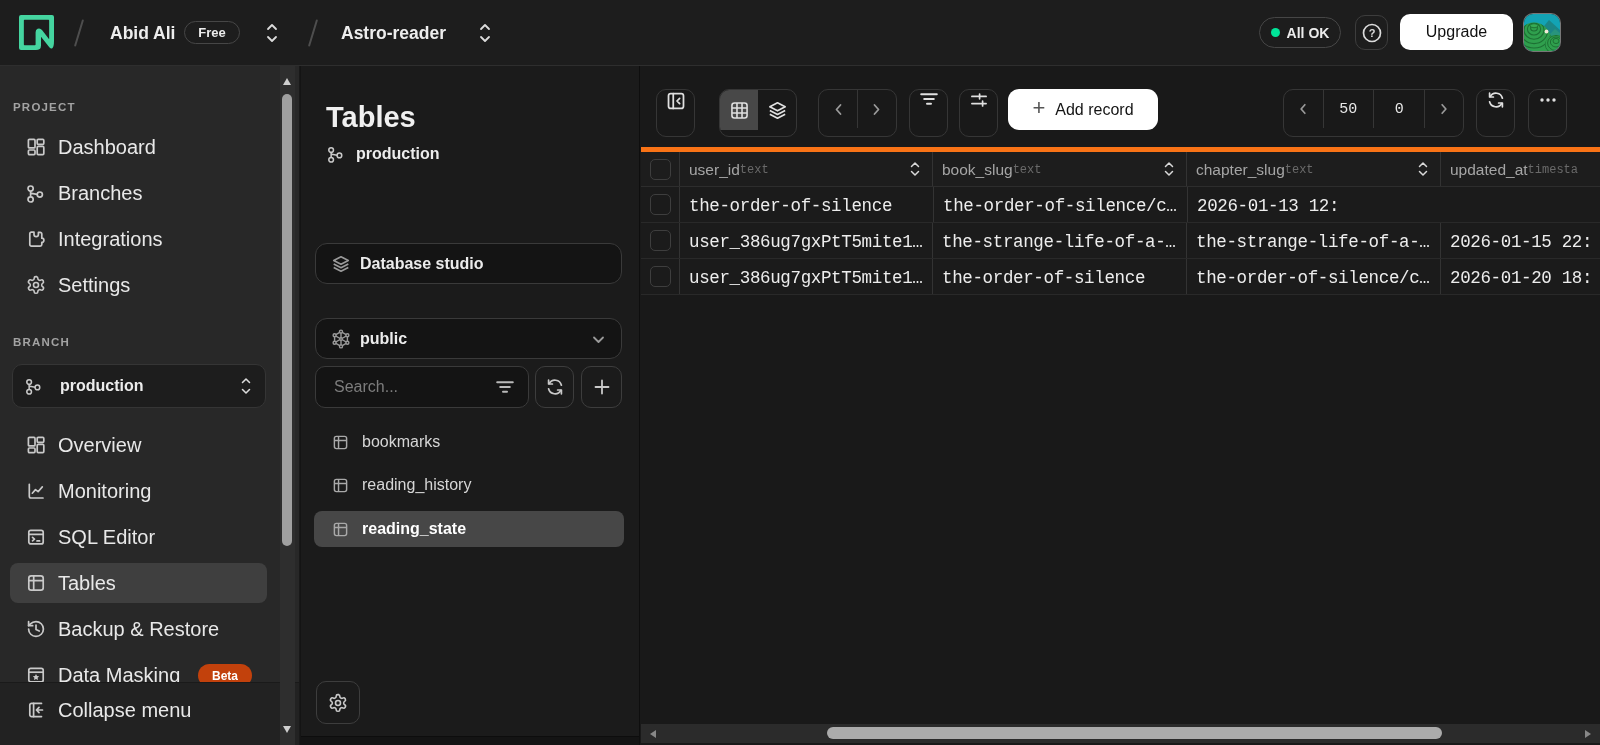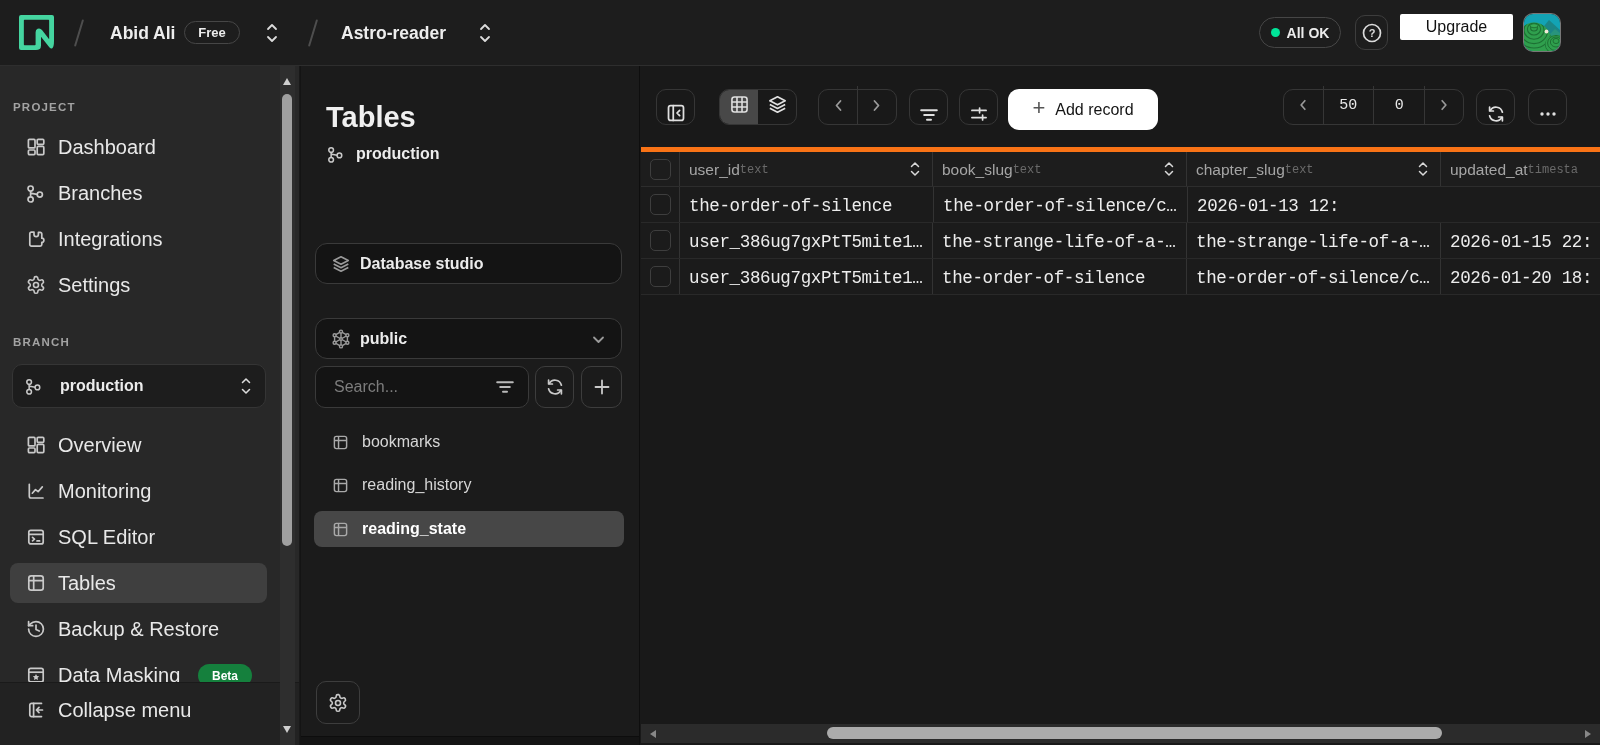"Upgrade" #upgrade { border-radius: 2px -> 10px; height: 26px -> 36px }
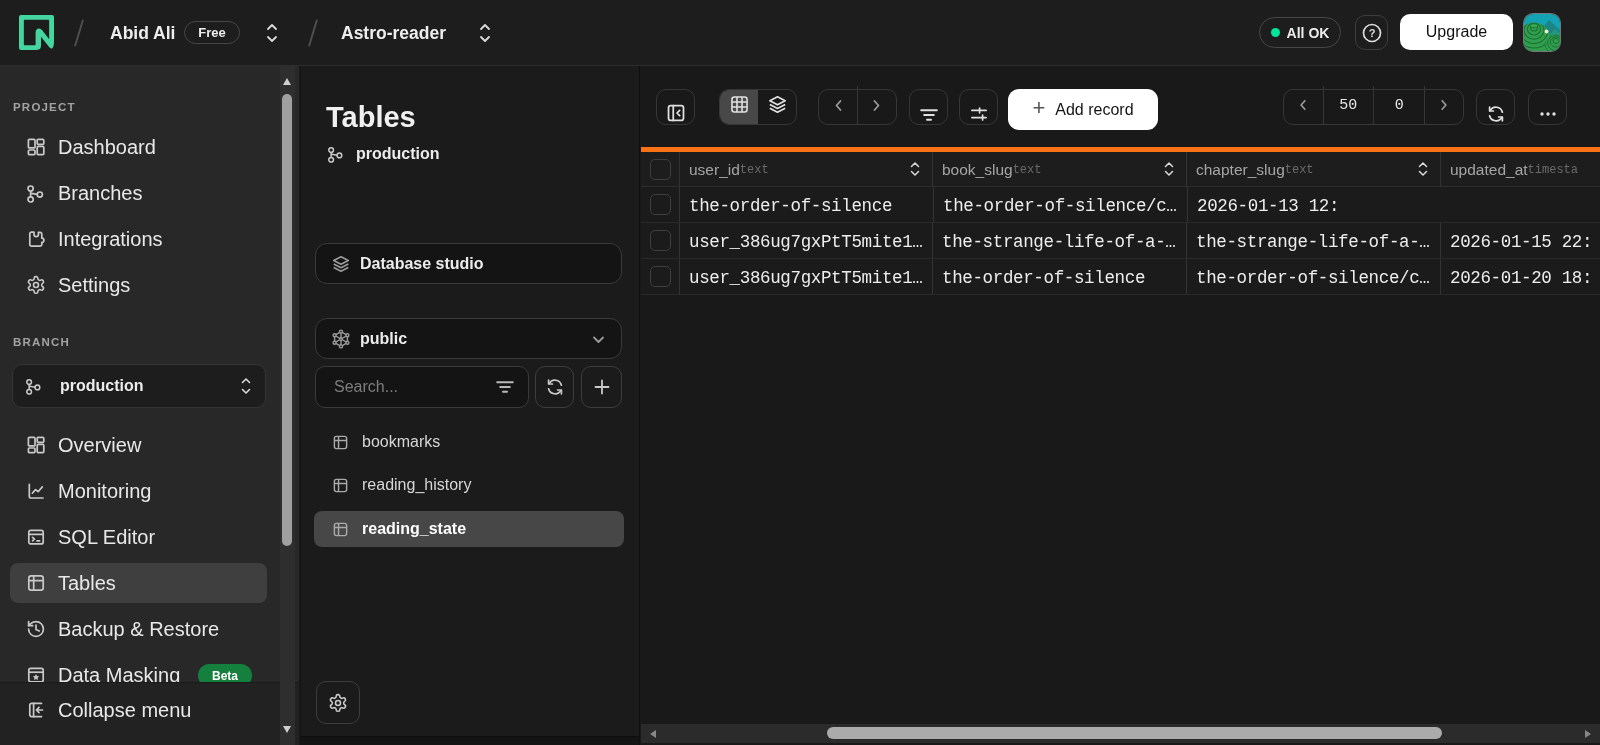"50" .tbtn { align-items: flex-end -> flex-start; height: 36px -> 48px }
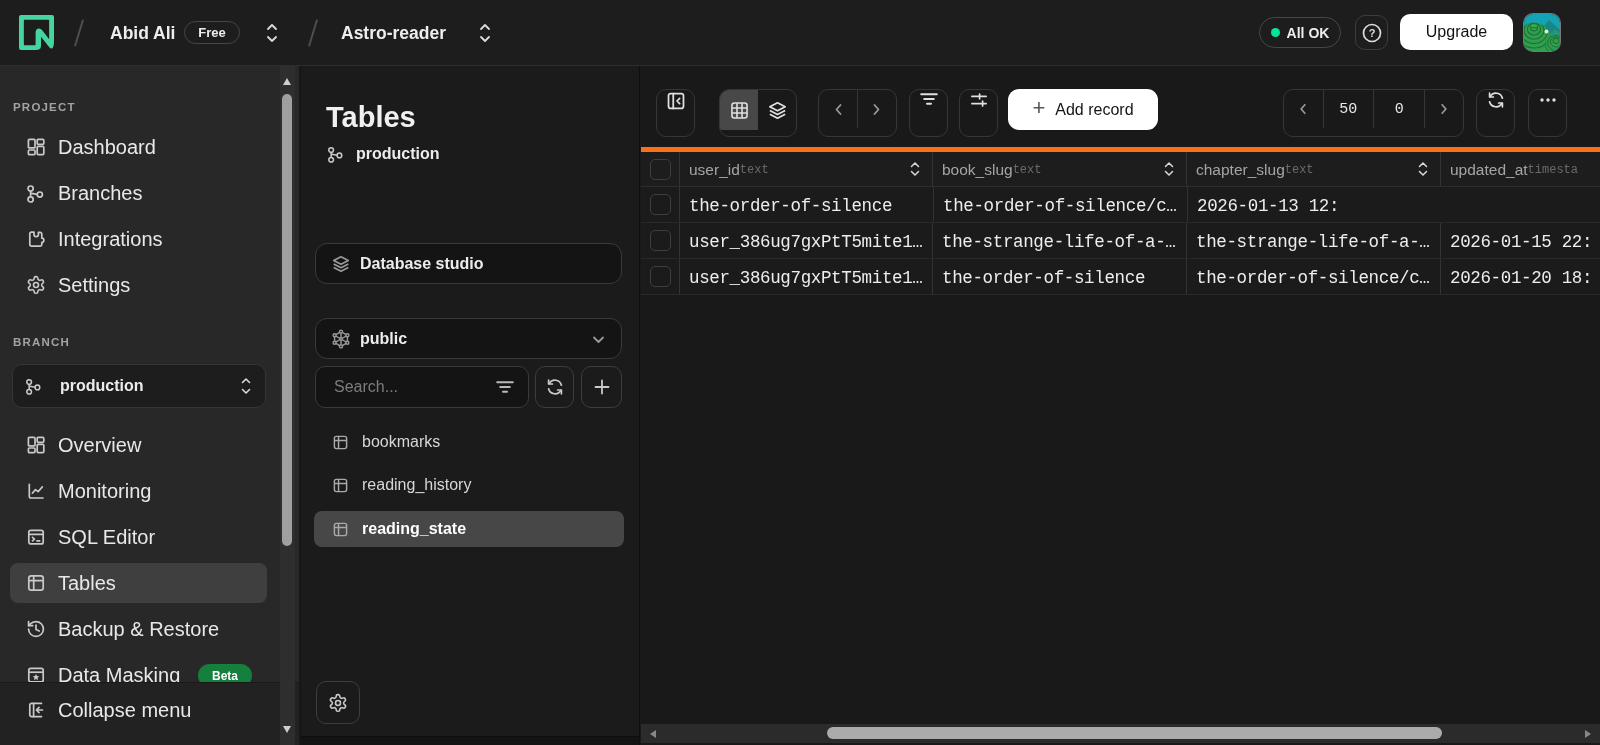"Beta" .beta { background: #15803d -> #c2410c }
